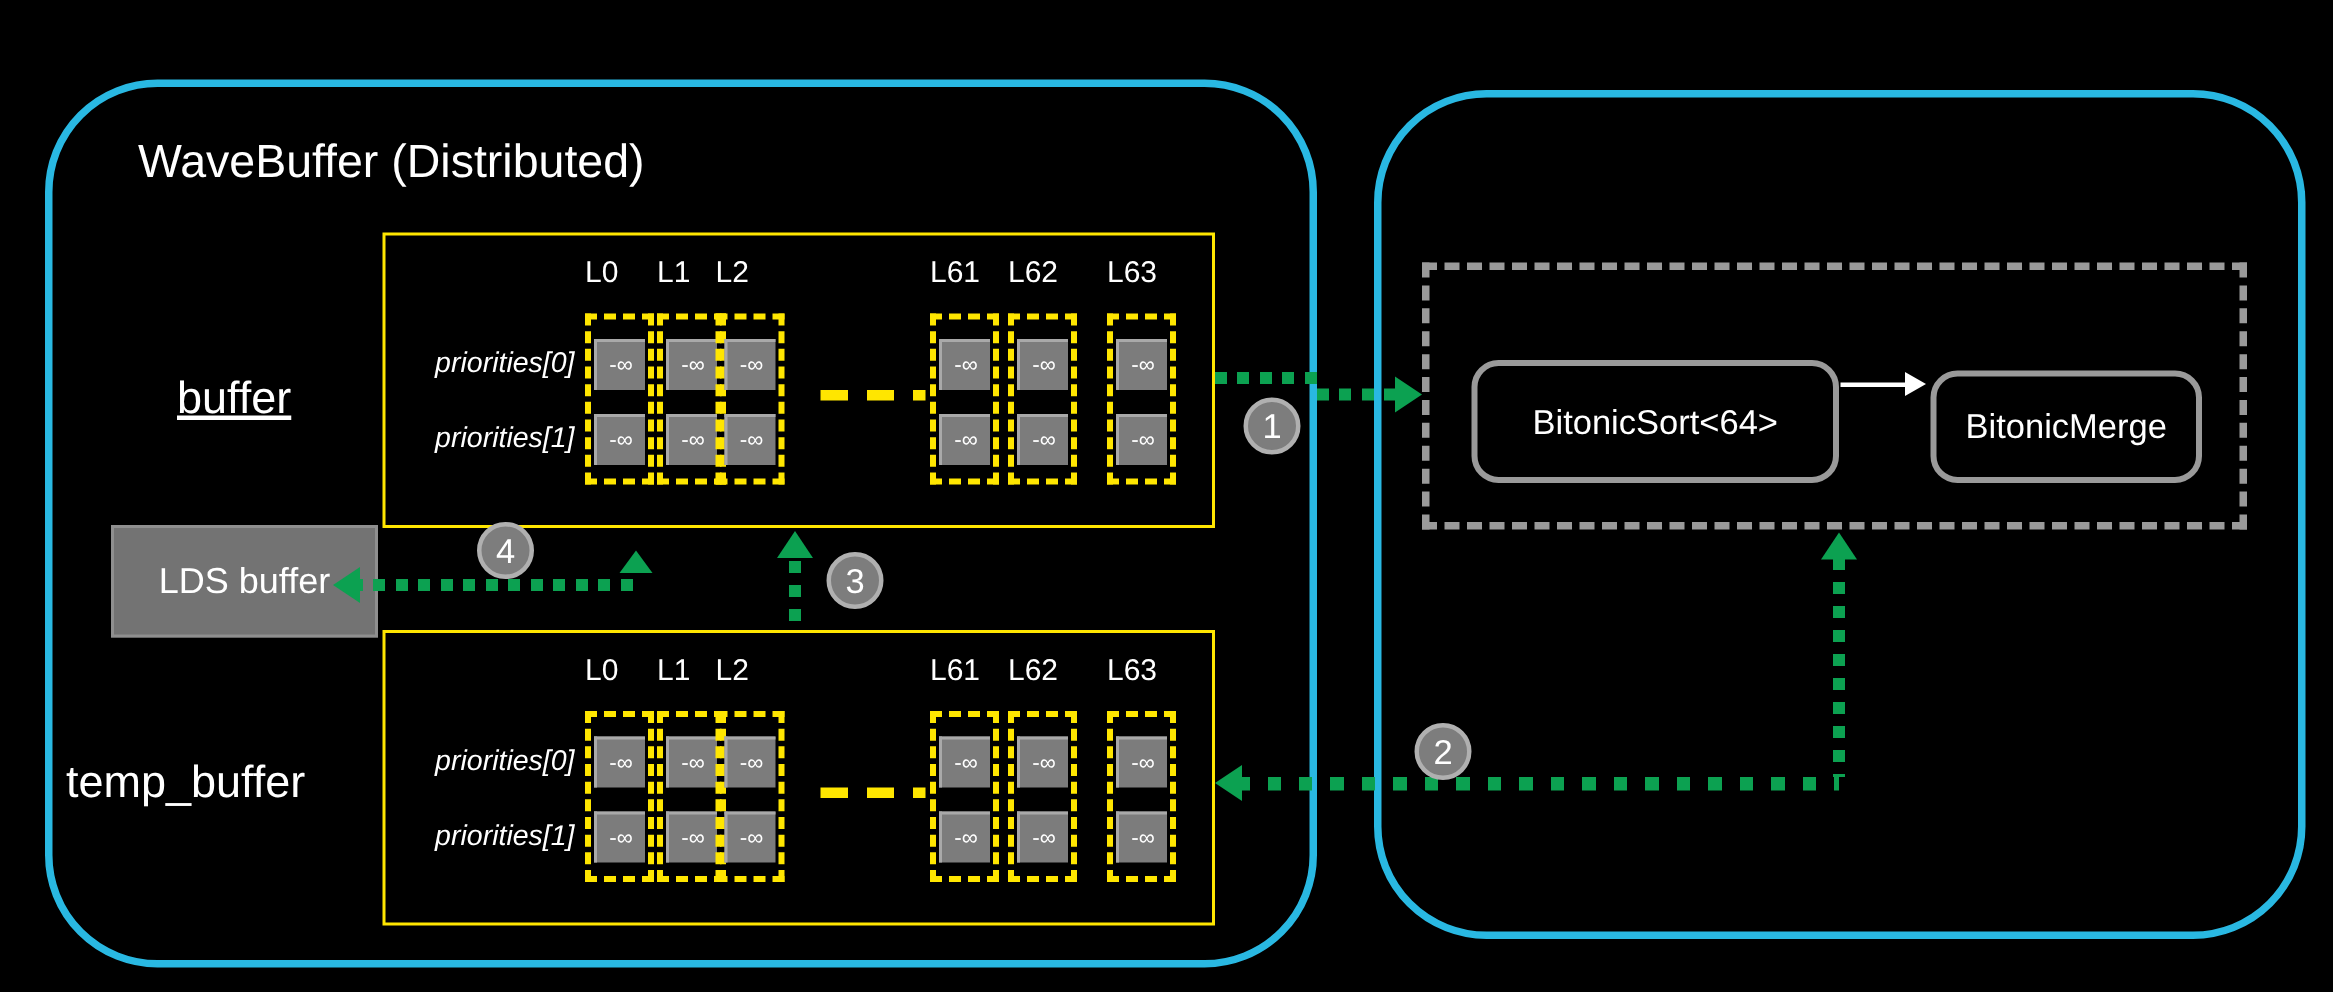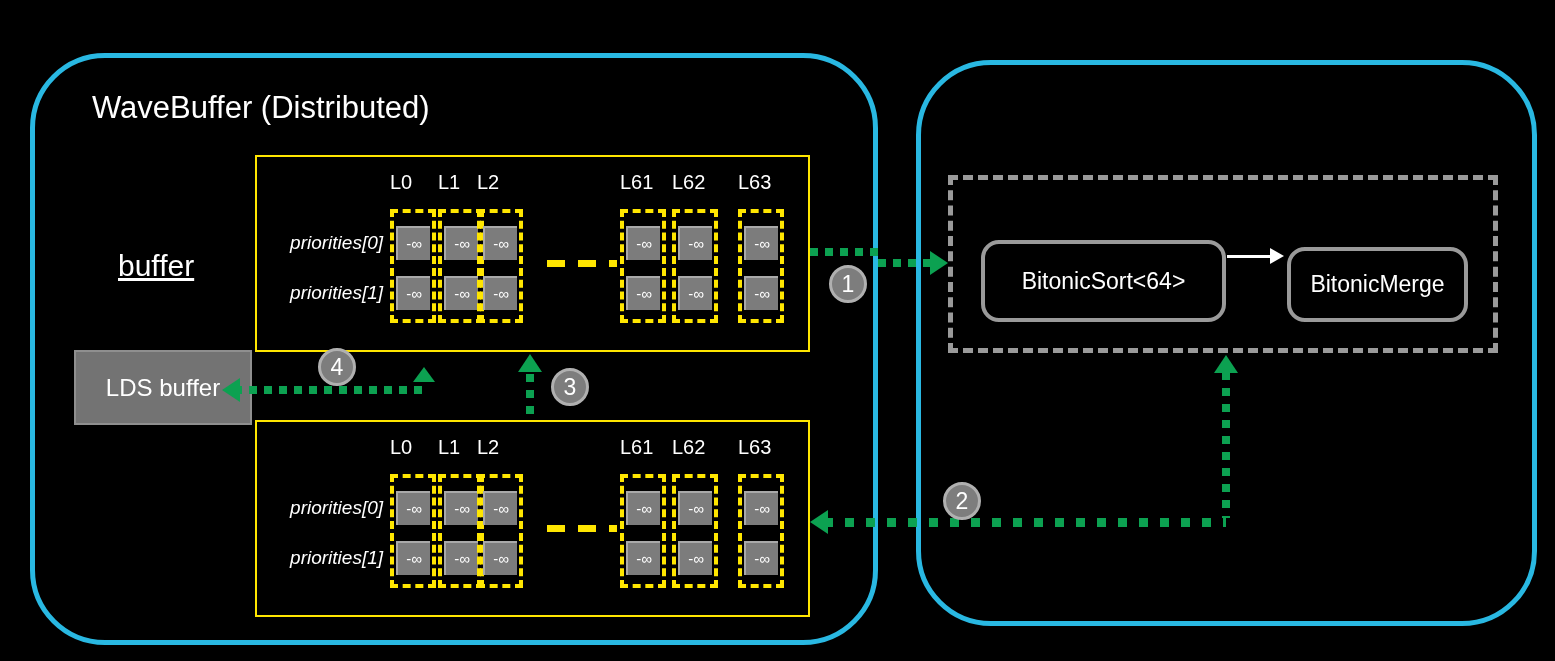"temp_buffer" div.temp-word { html: none -> <div>temp_buffer</div> }
